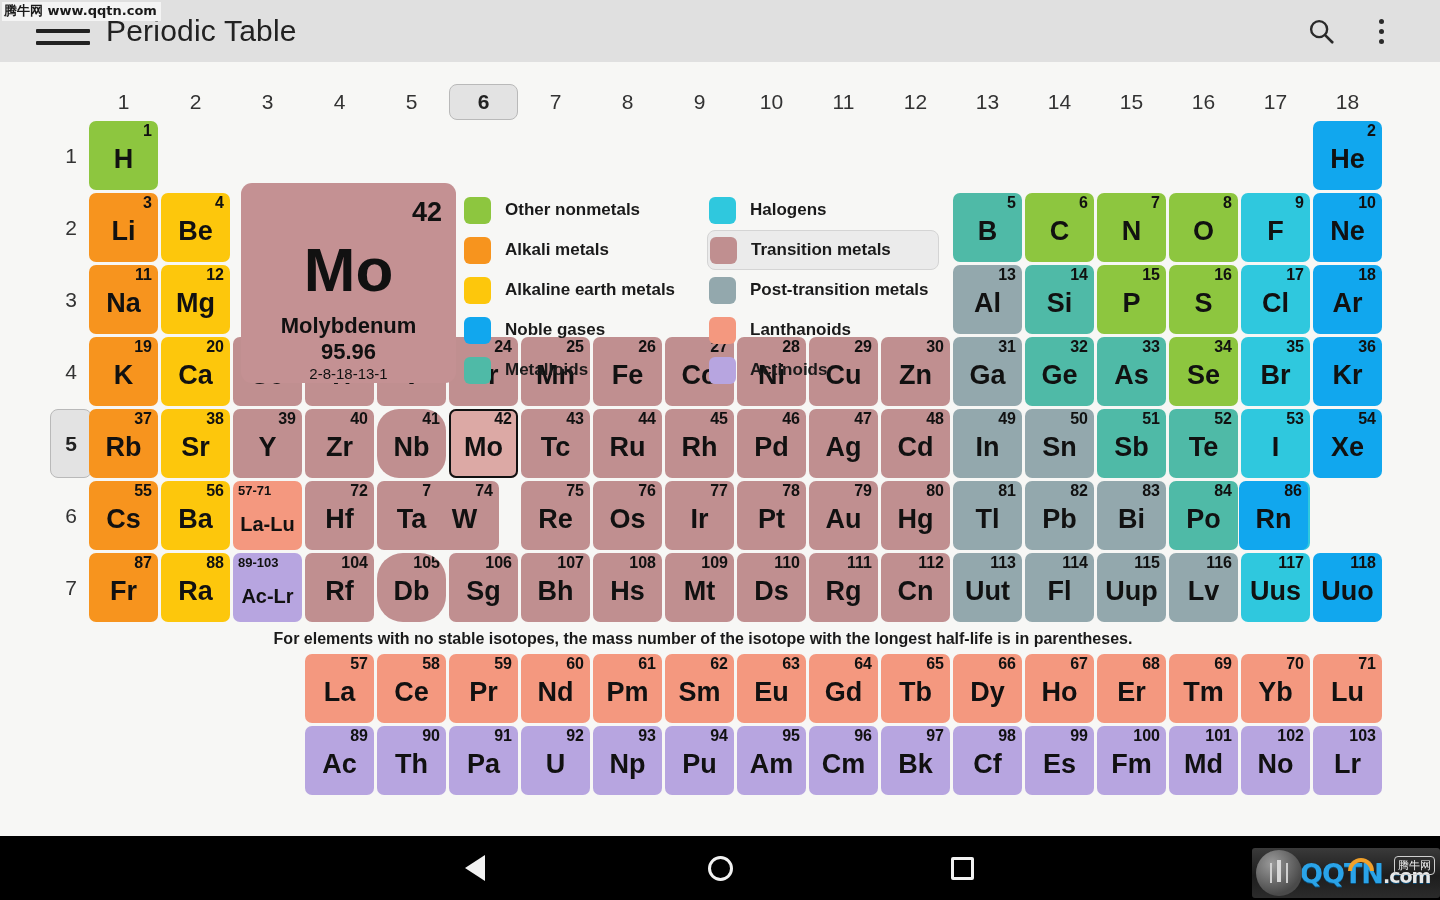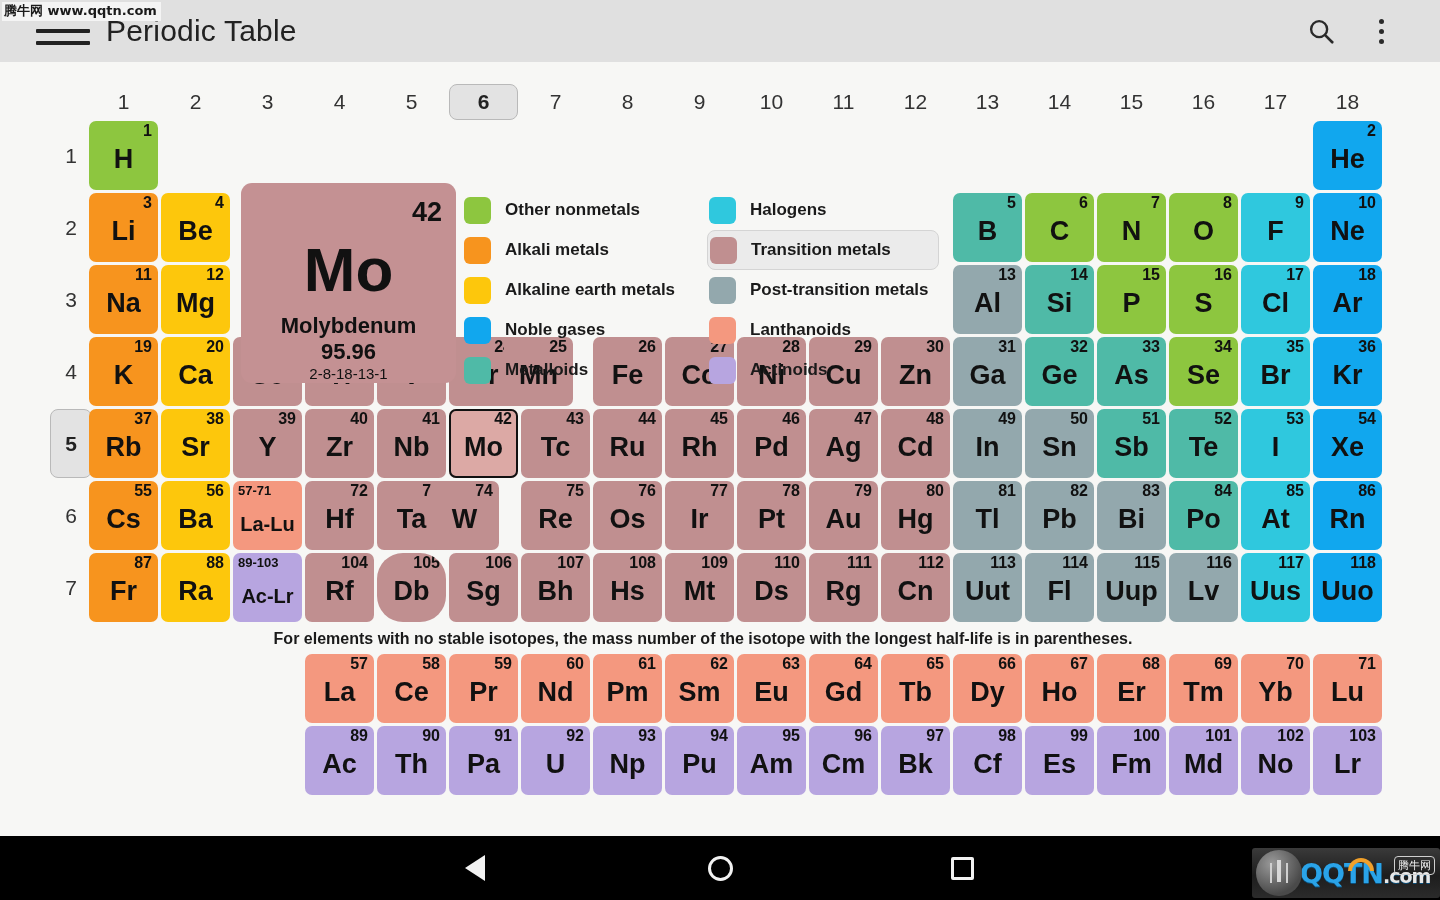"25" div.cell { left: 504px -> 521px }
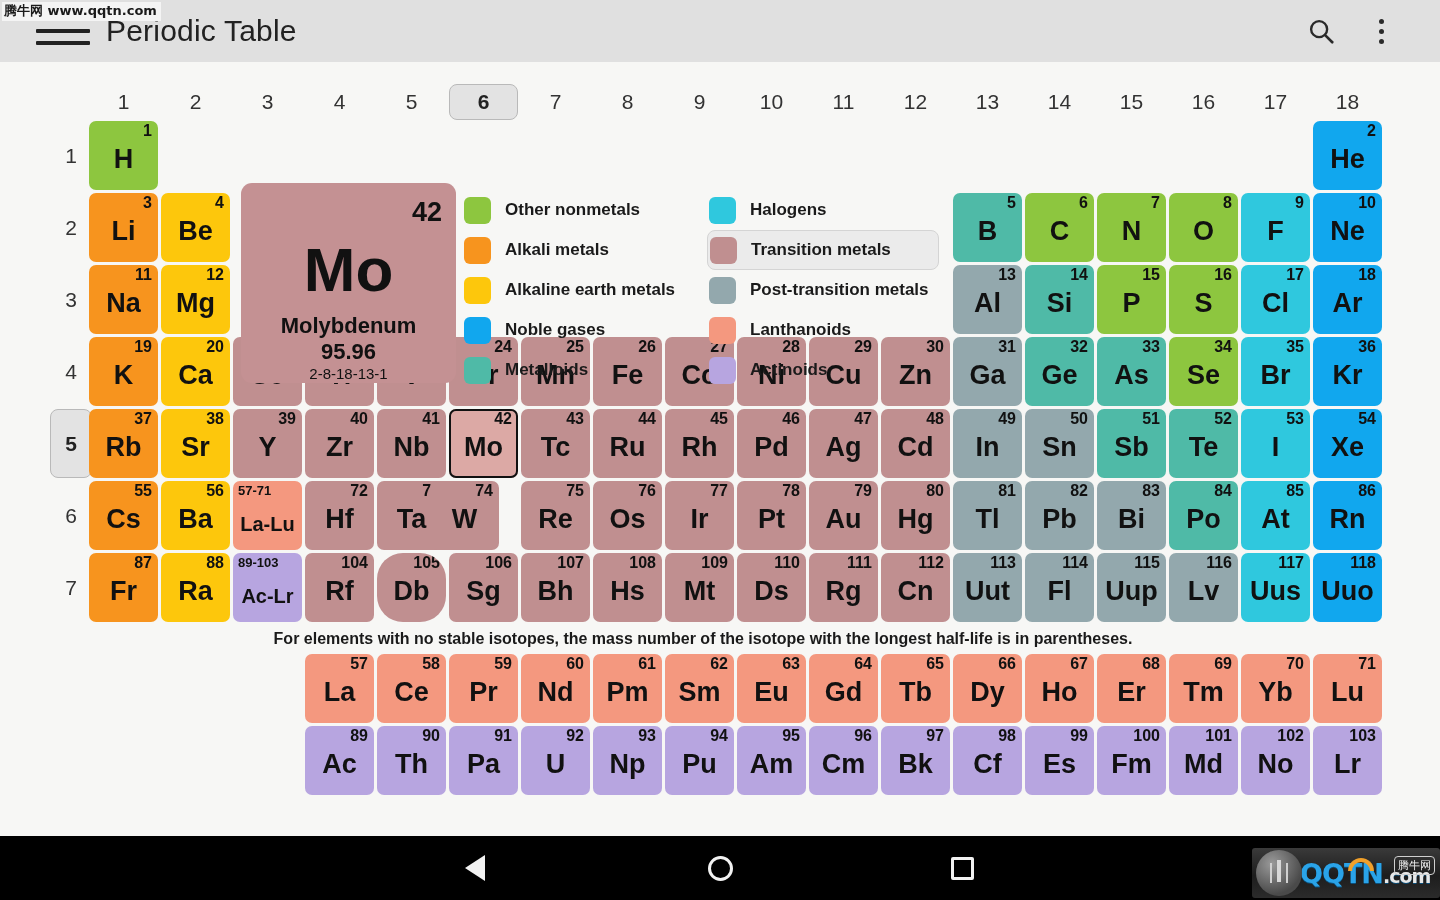"41" div.cell { border-radius: none -> 22px }
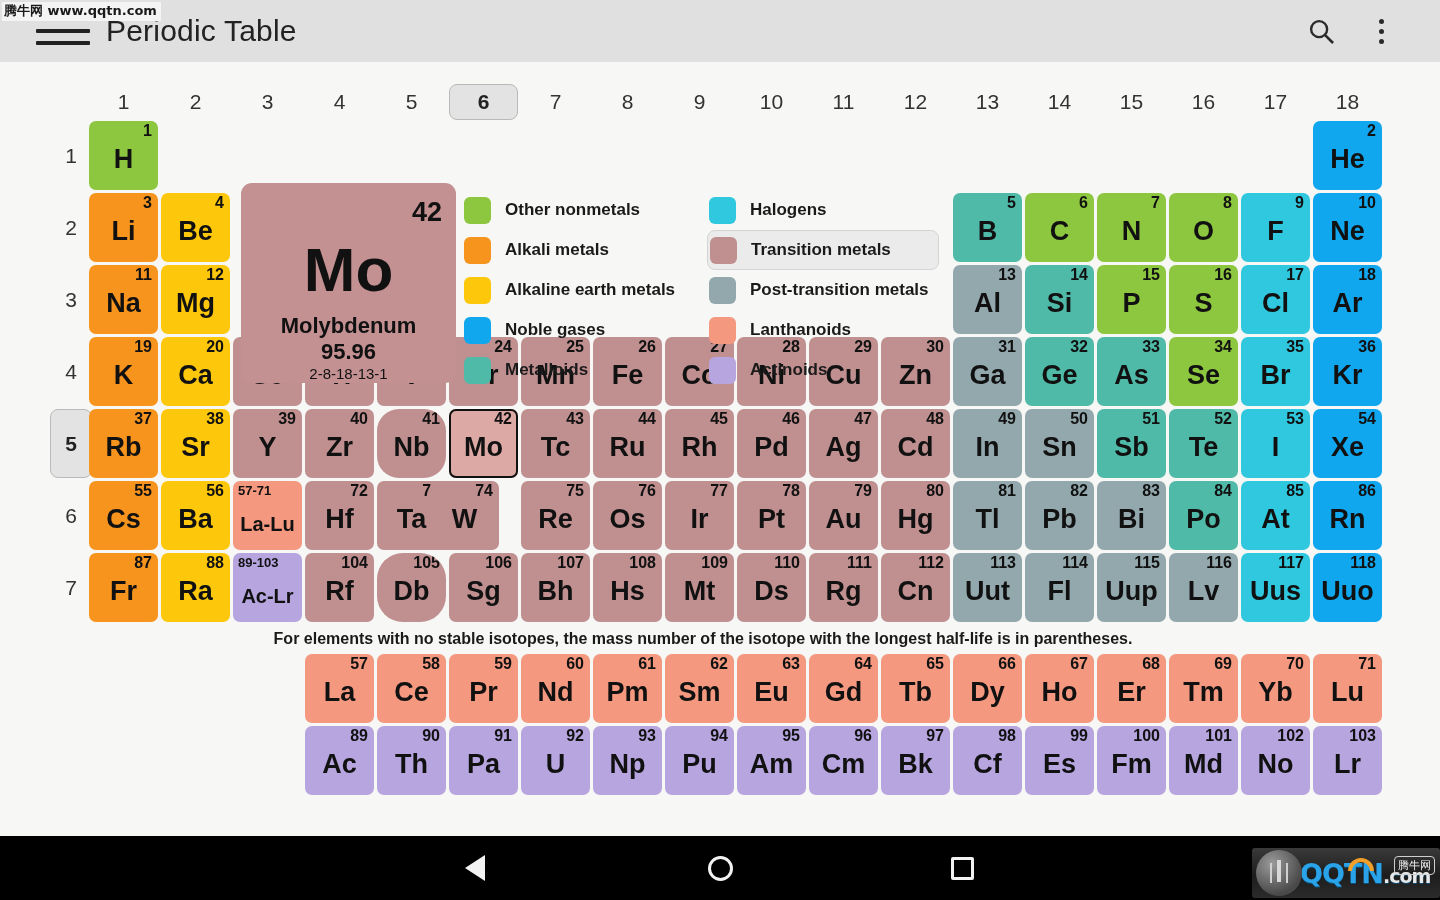"86" div.cell { left: 1313px -> 1239px }
